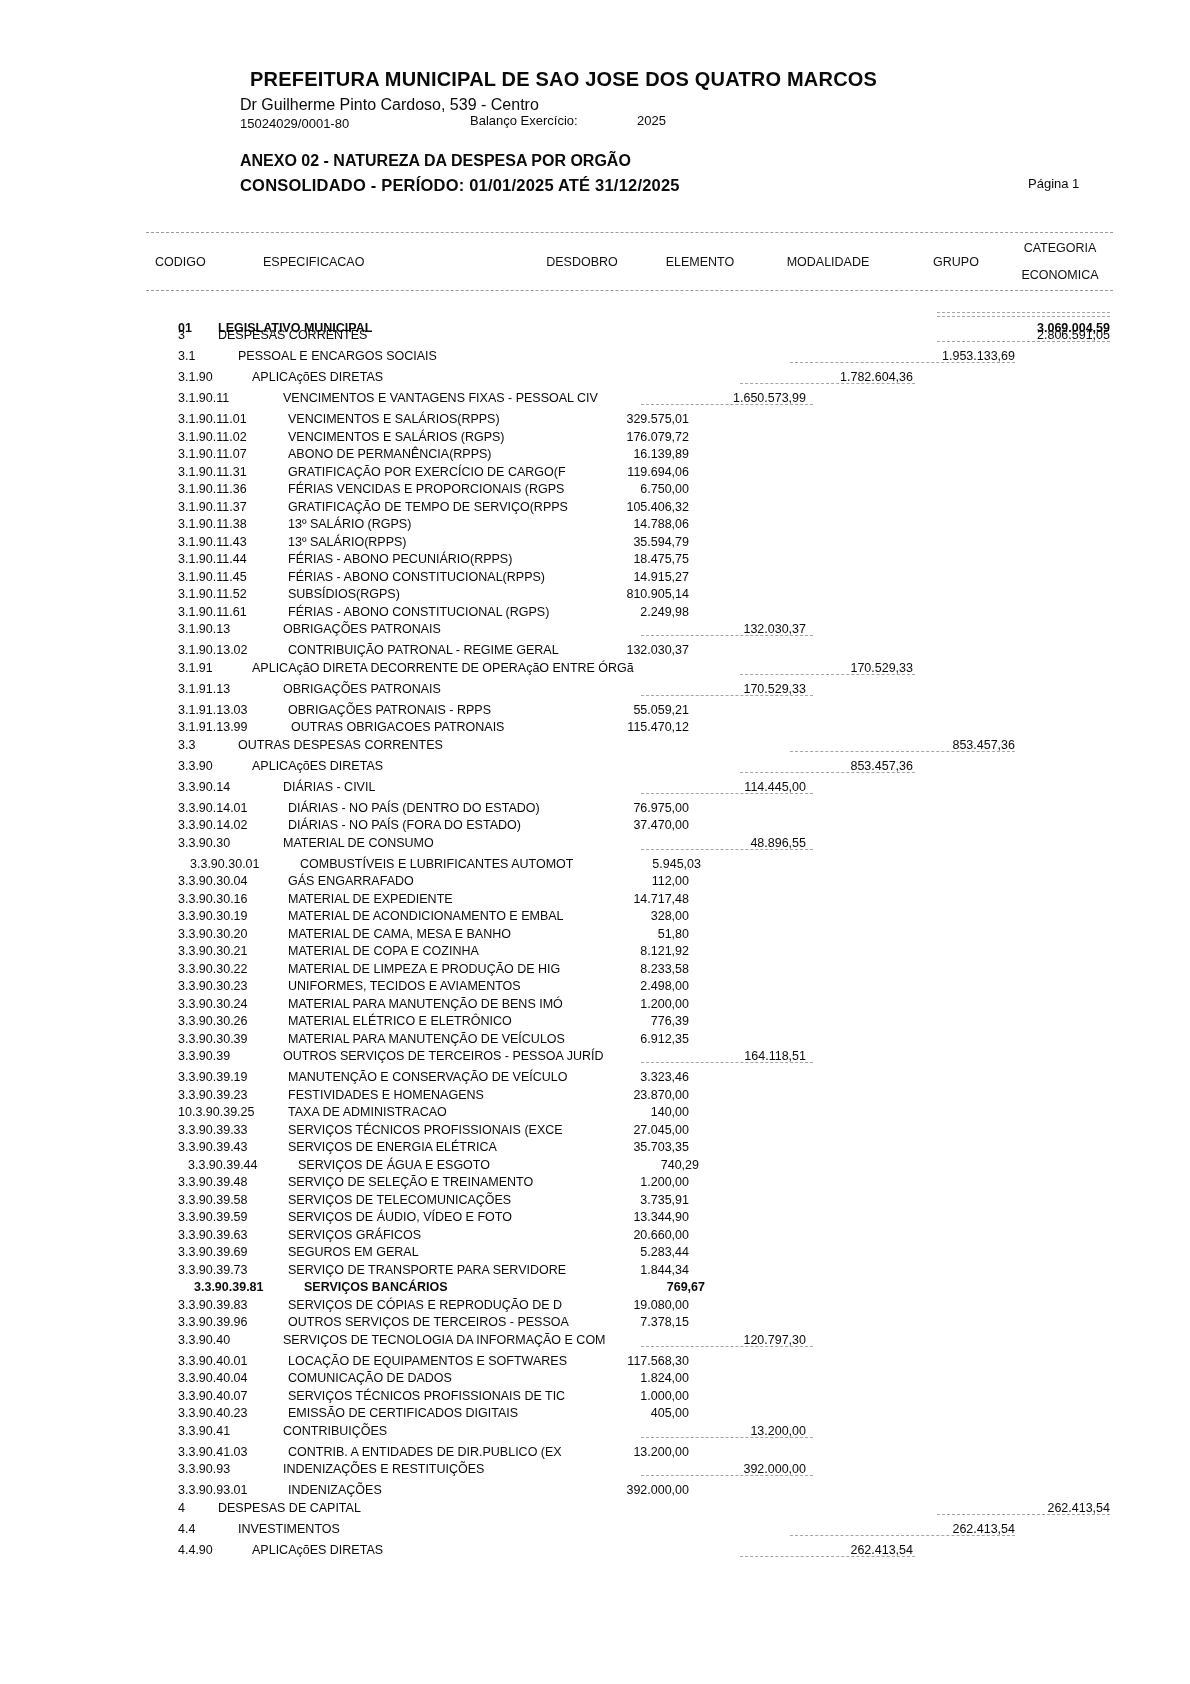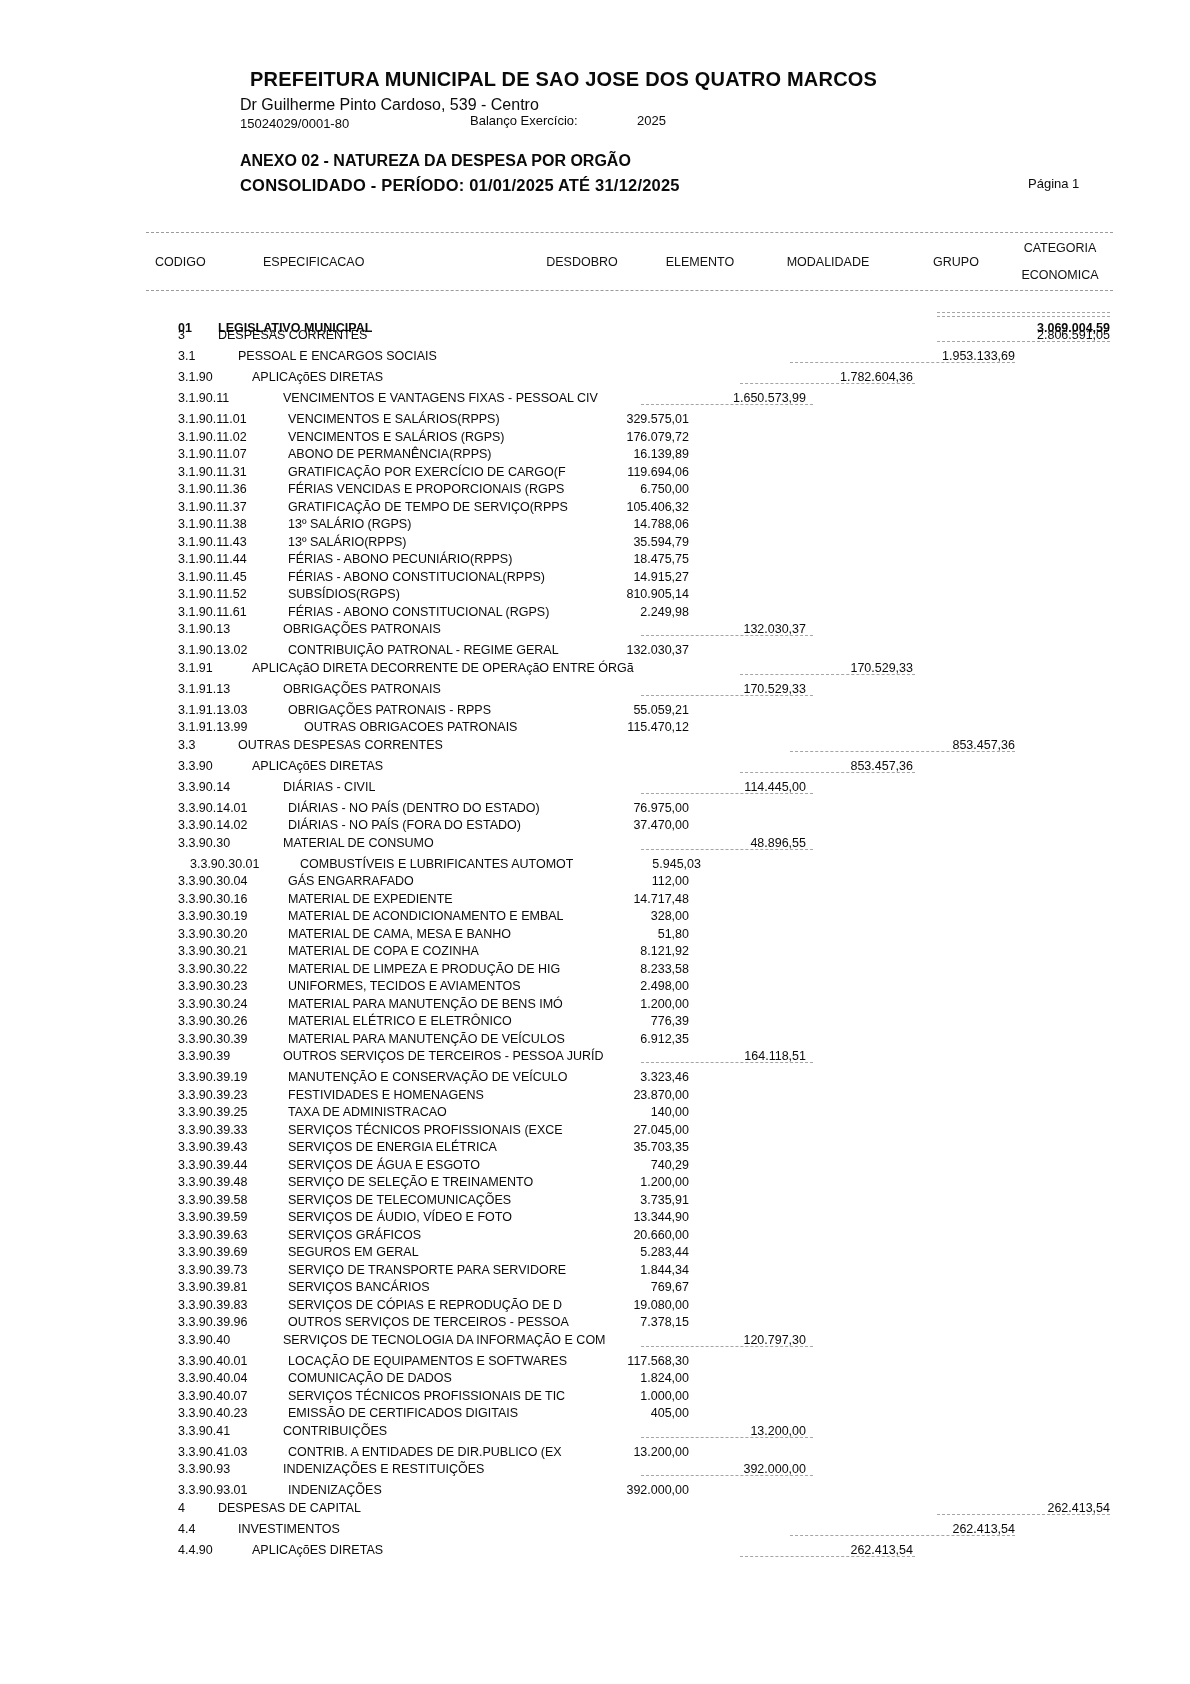"OUTRAS OBRIGACOES PATRONAIS" span.spec { left: 304px -> 291px }
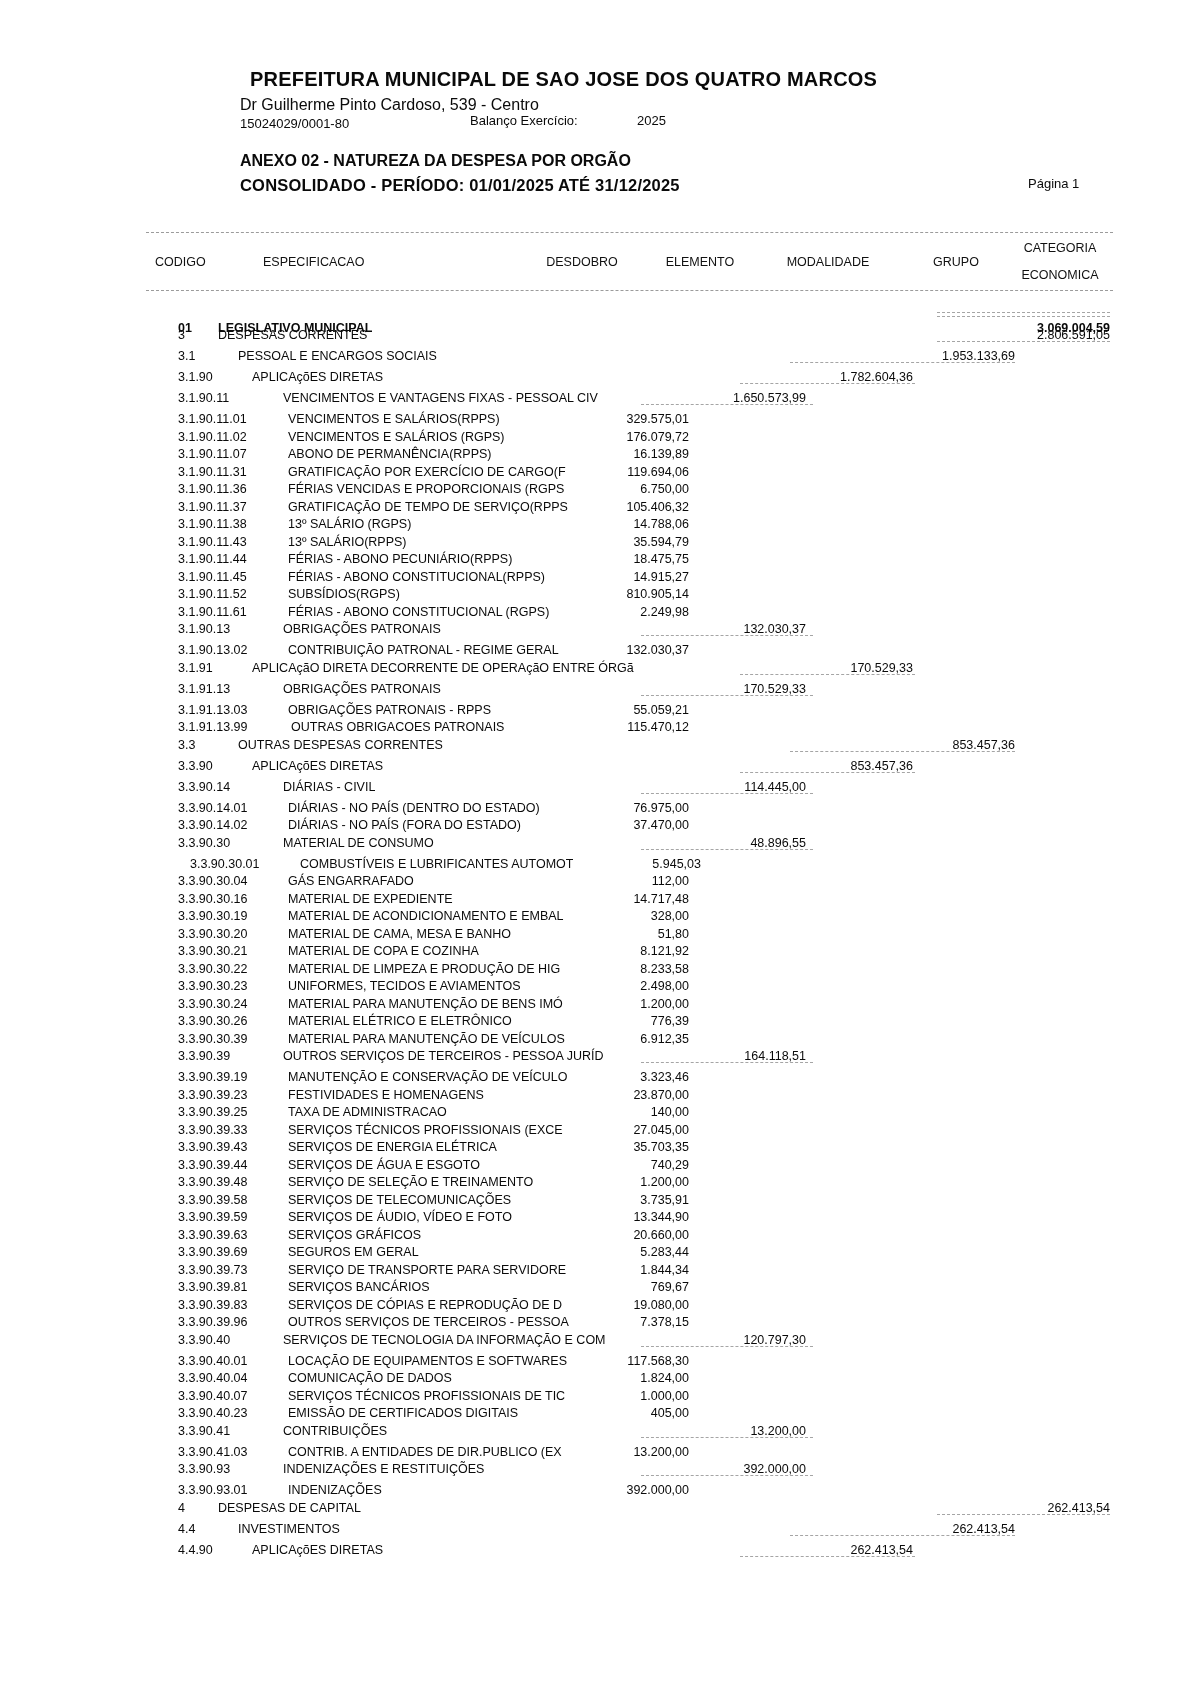"3.3.90.39.25" span.code { text: 3.3.90.39.25 -> 10.3.90.39.25 }
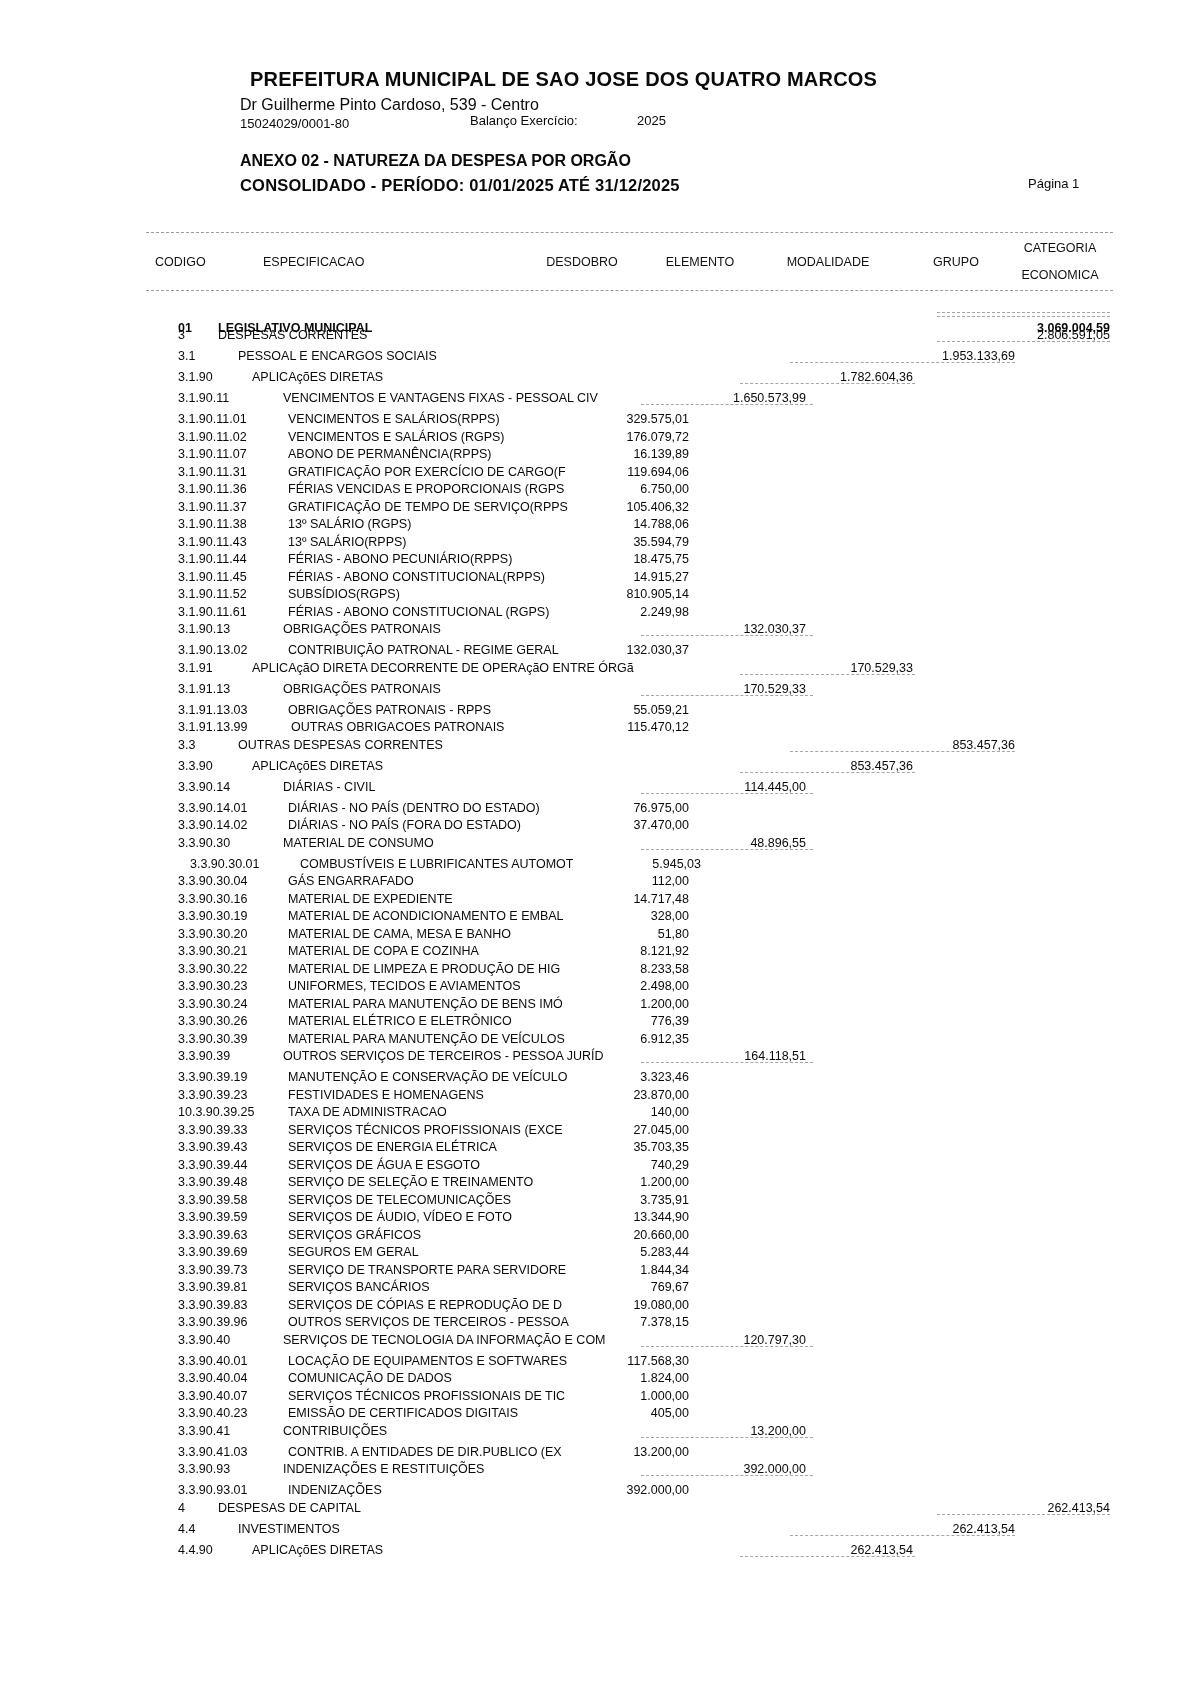"3.3.90.39.44" div.trow { left: 0px -> 10px }
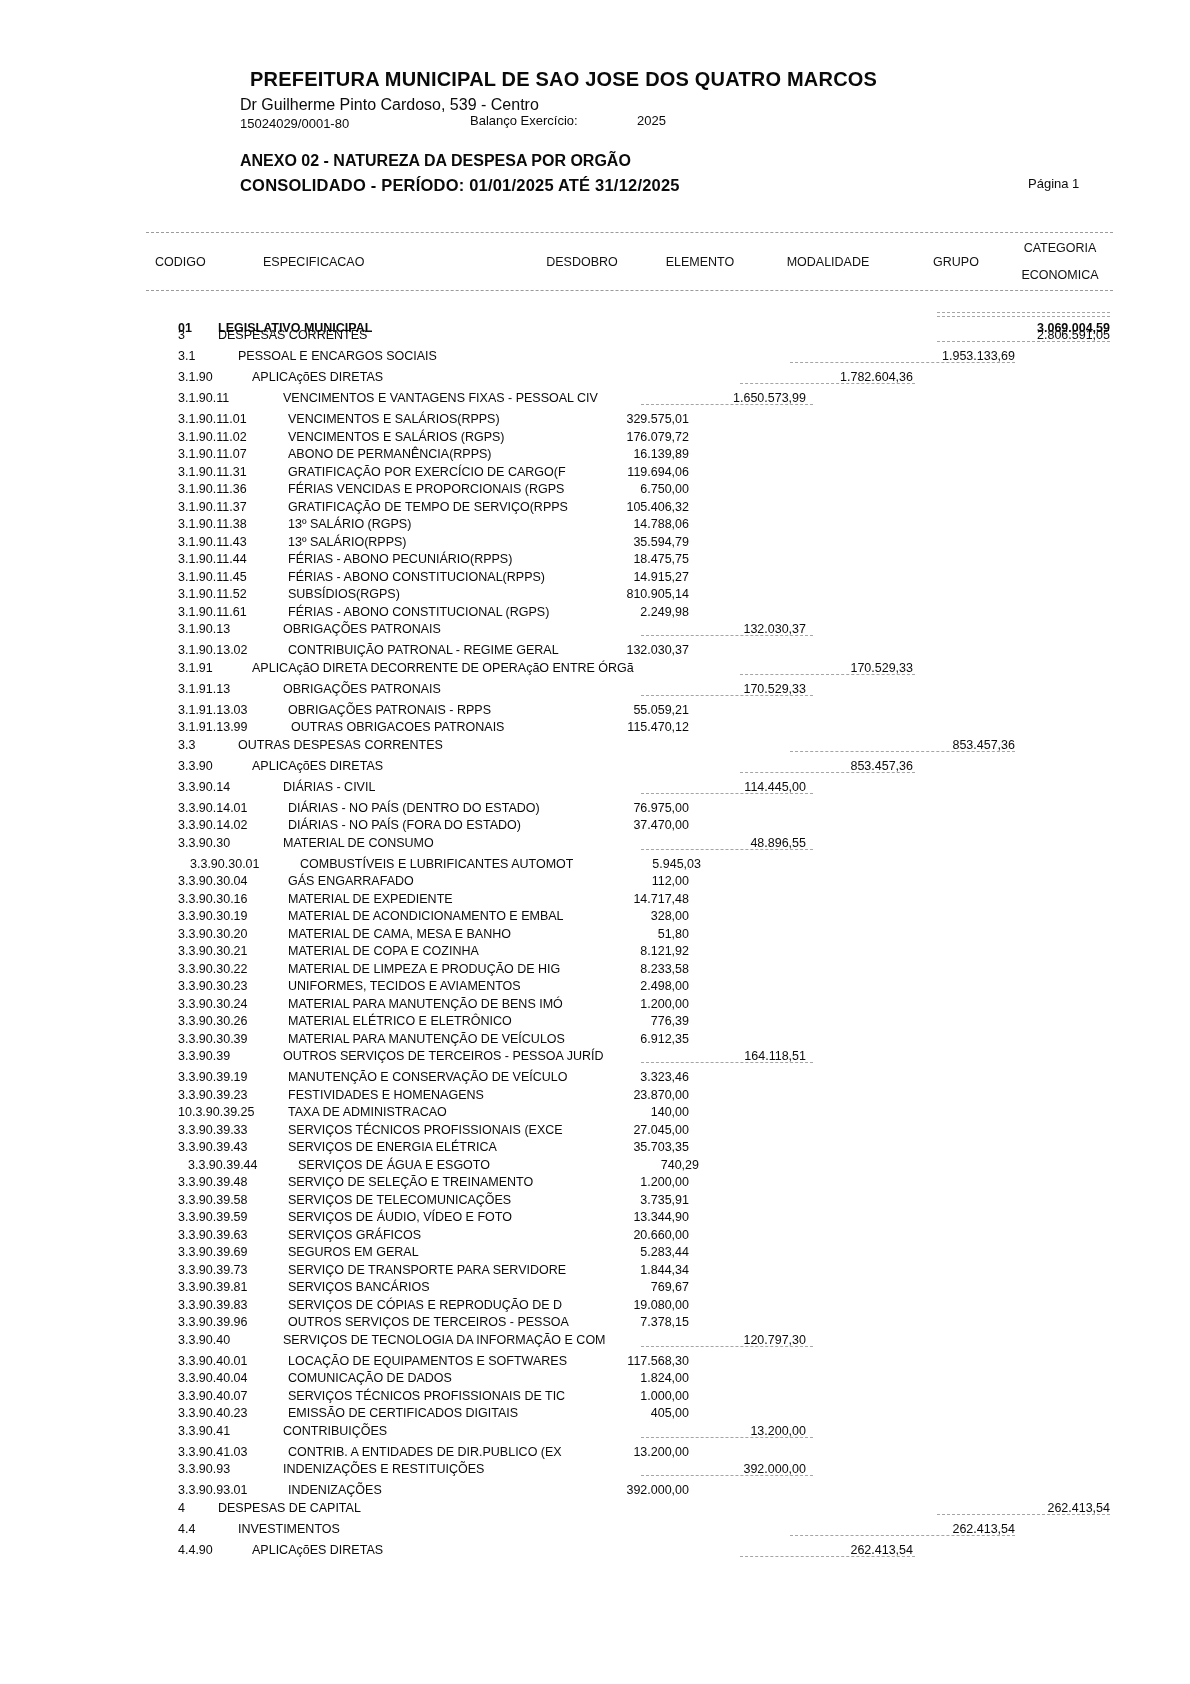"3.3.90.39.81" div.trow { font-weight: none -> bold; left: 0px -> 16px }
